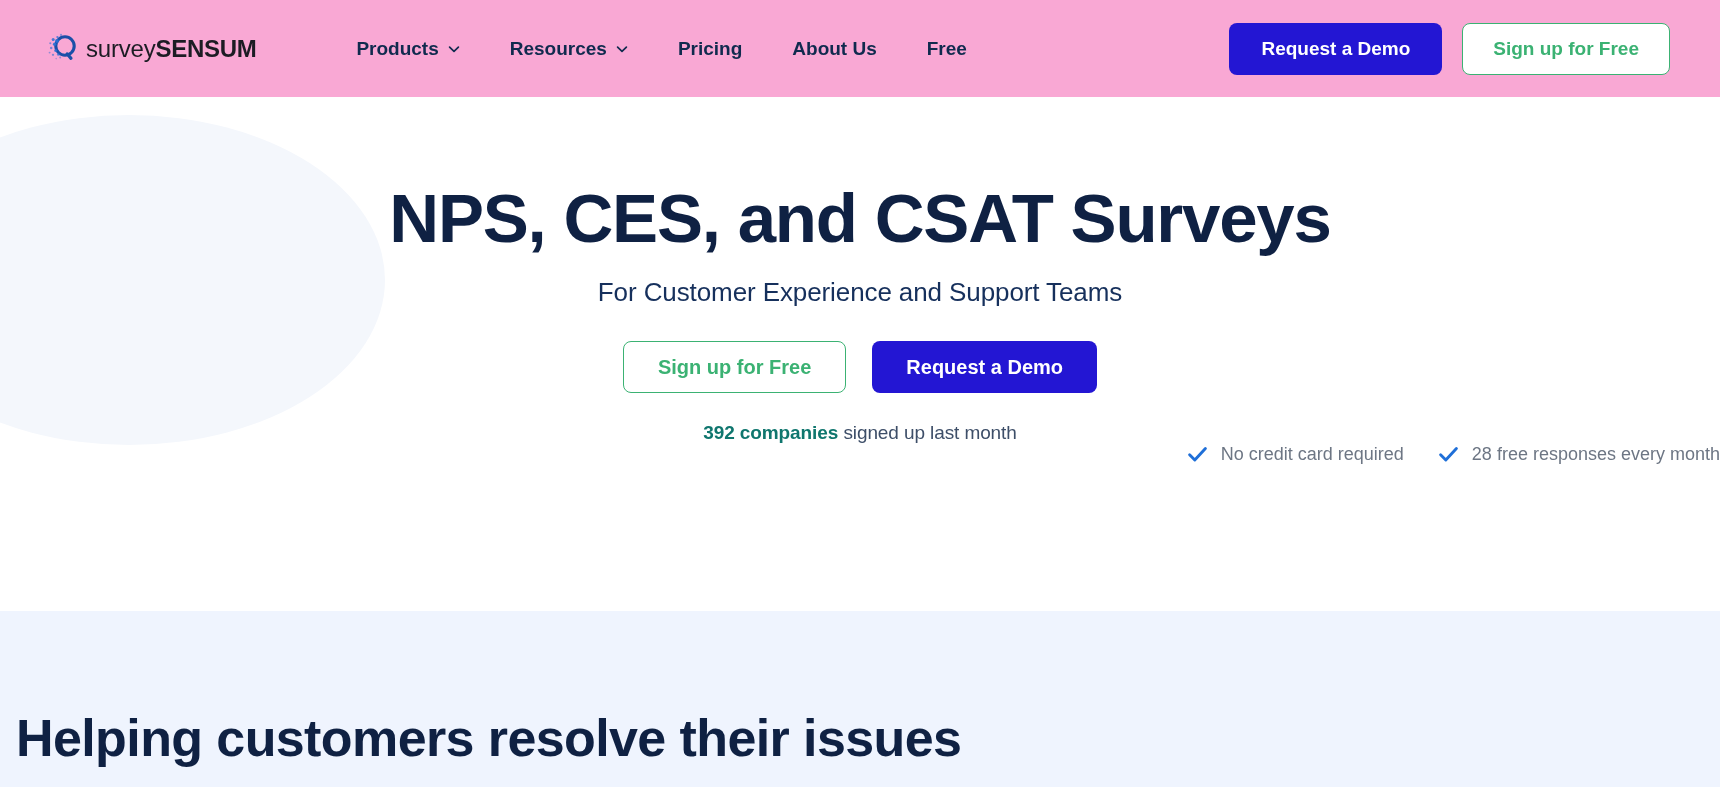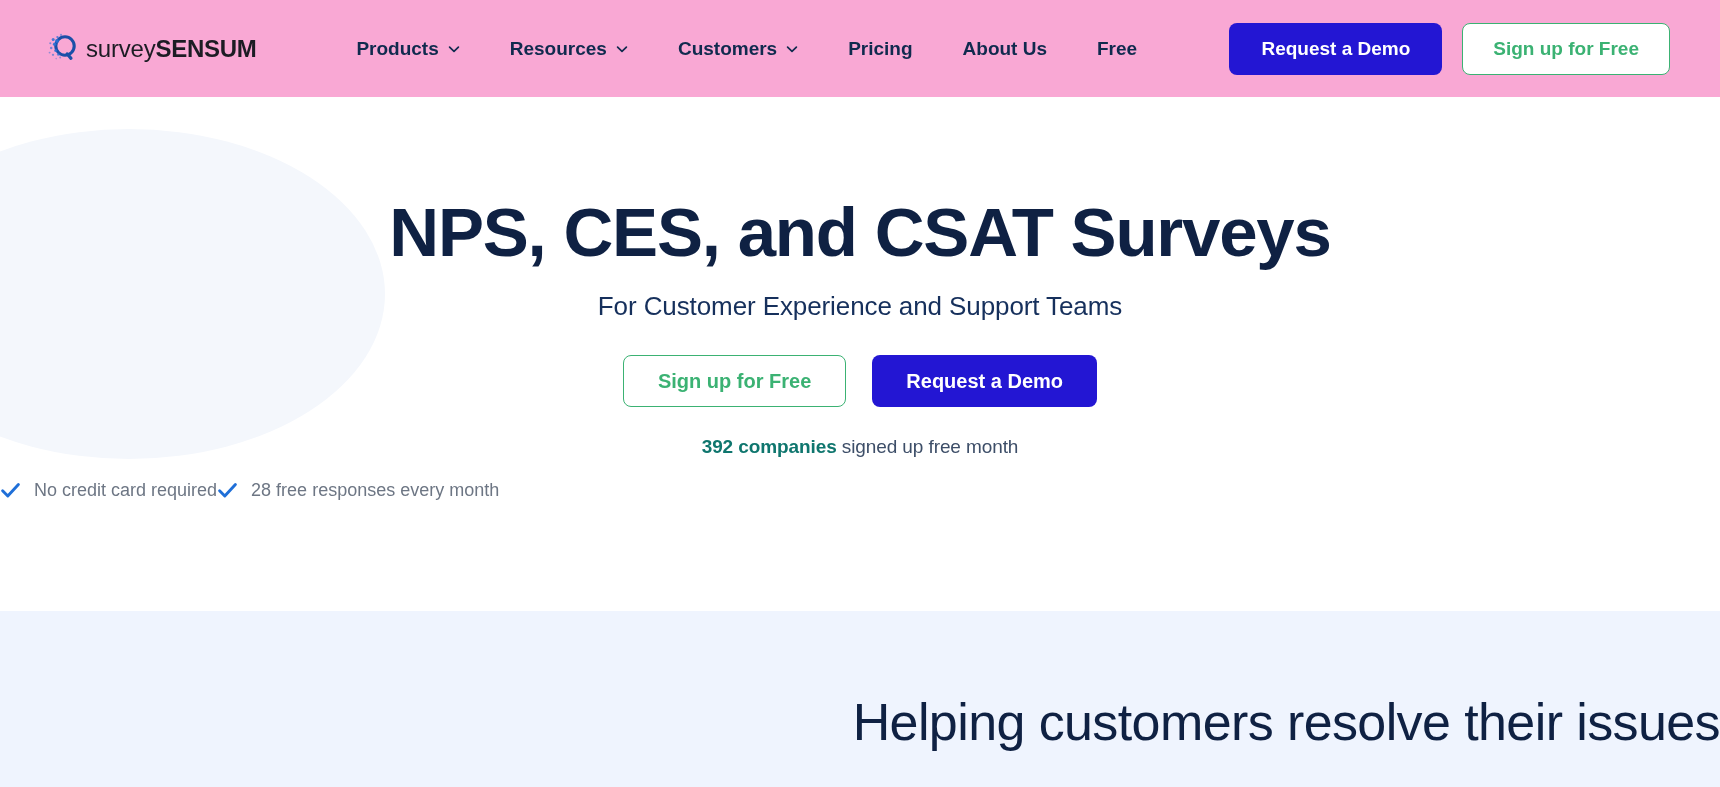"Customers" div.nav-item { html: <div> <span>Customers</span> <svg> <path></path> </svg> </div> -> none }
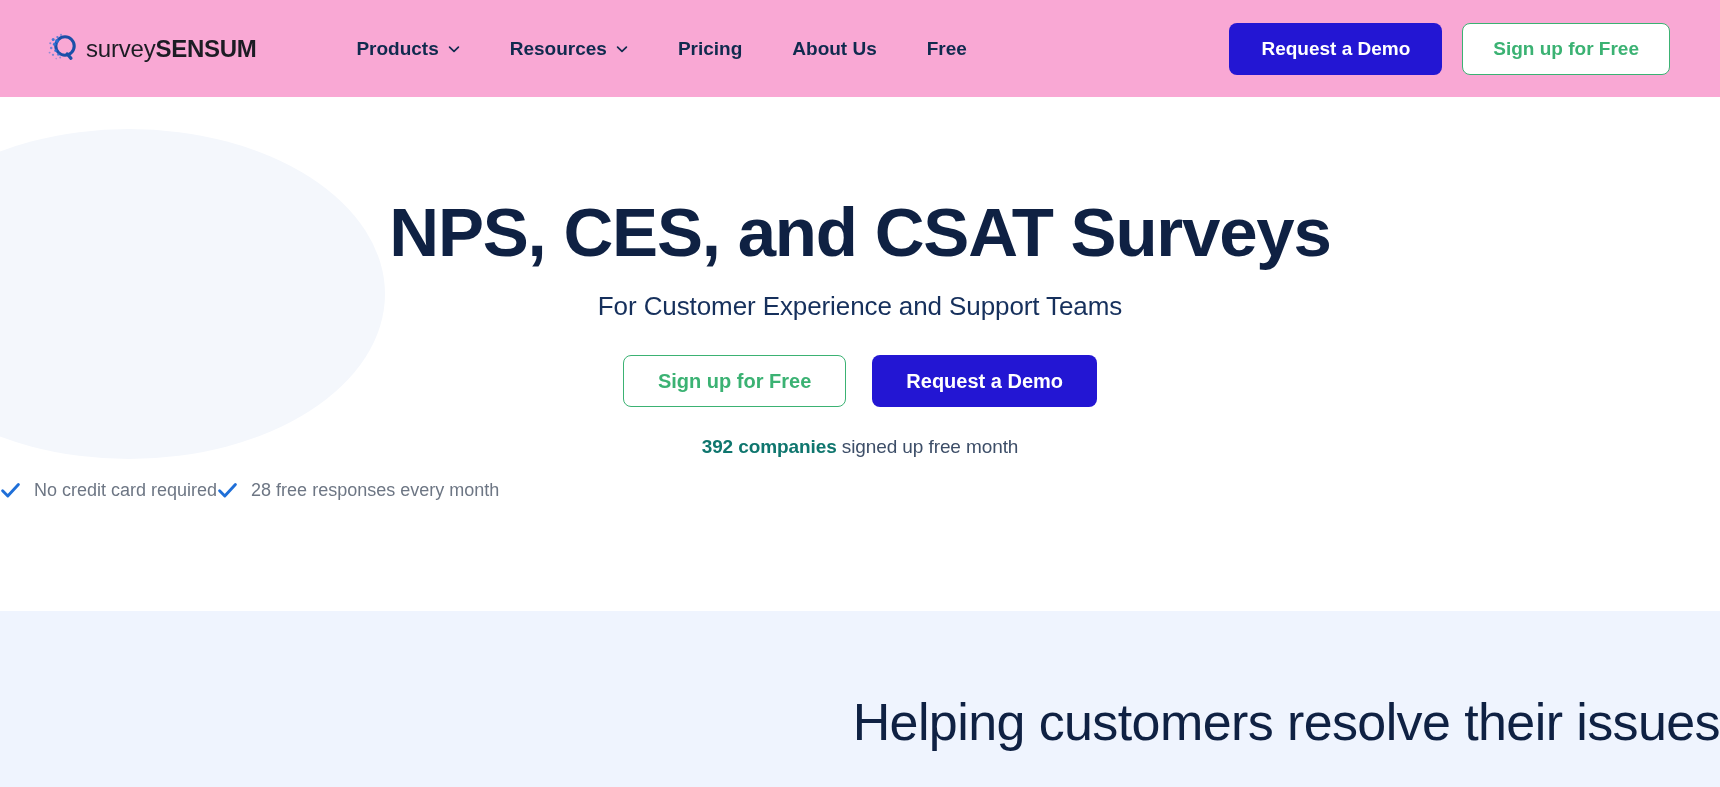"NPS, CES, and CSAT Surveys" .hero { top: 111px -> 97px }
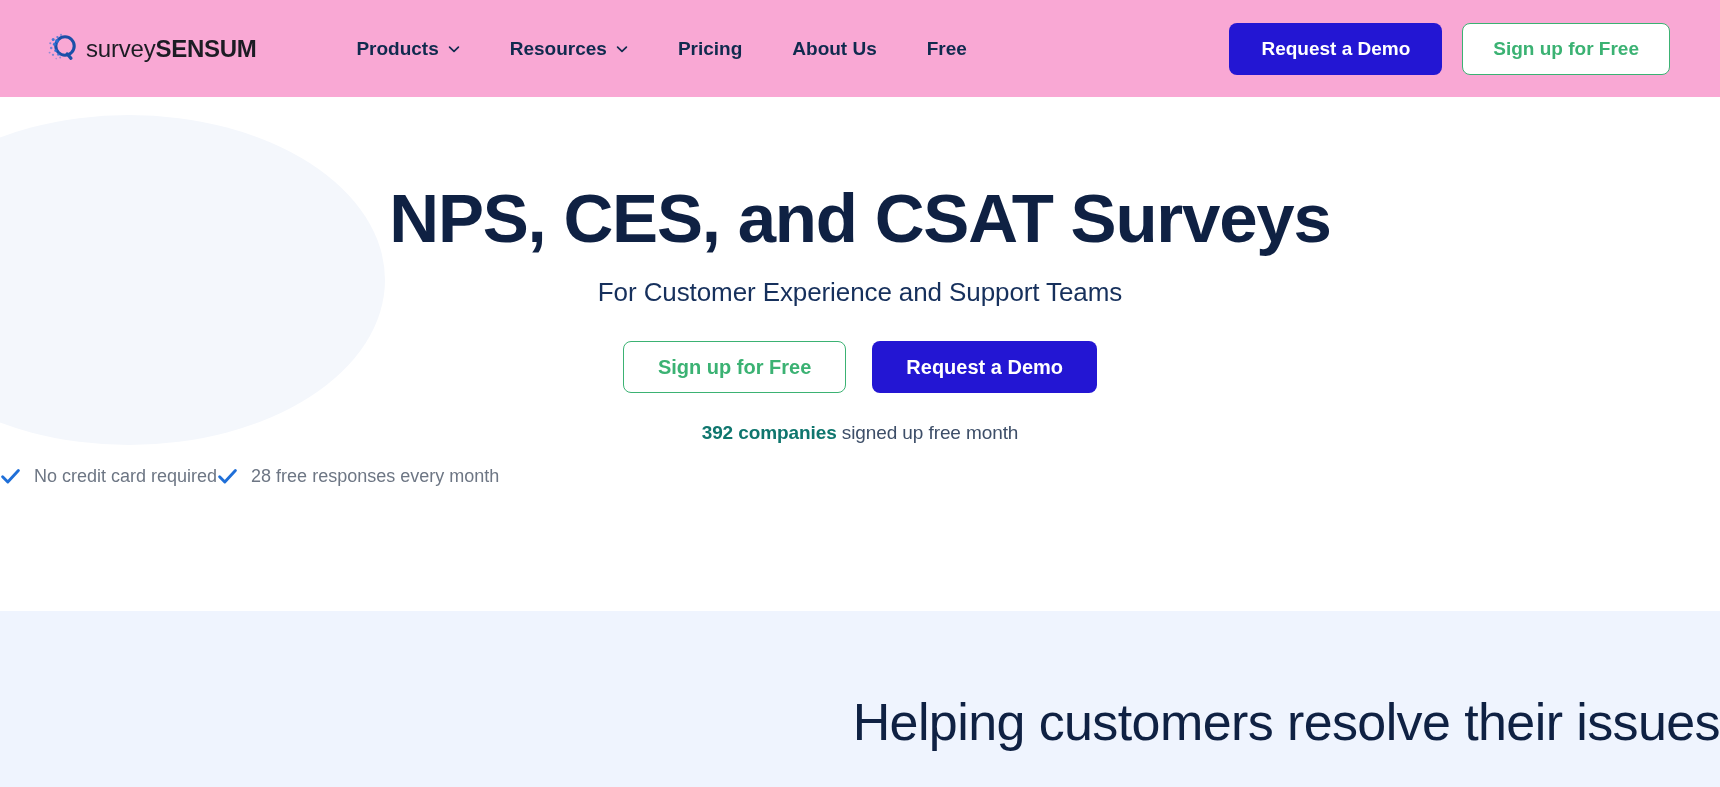"signed up free month" span { text: free -> last }
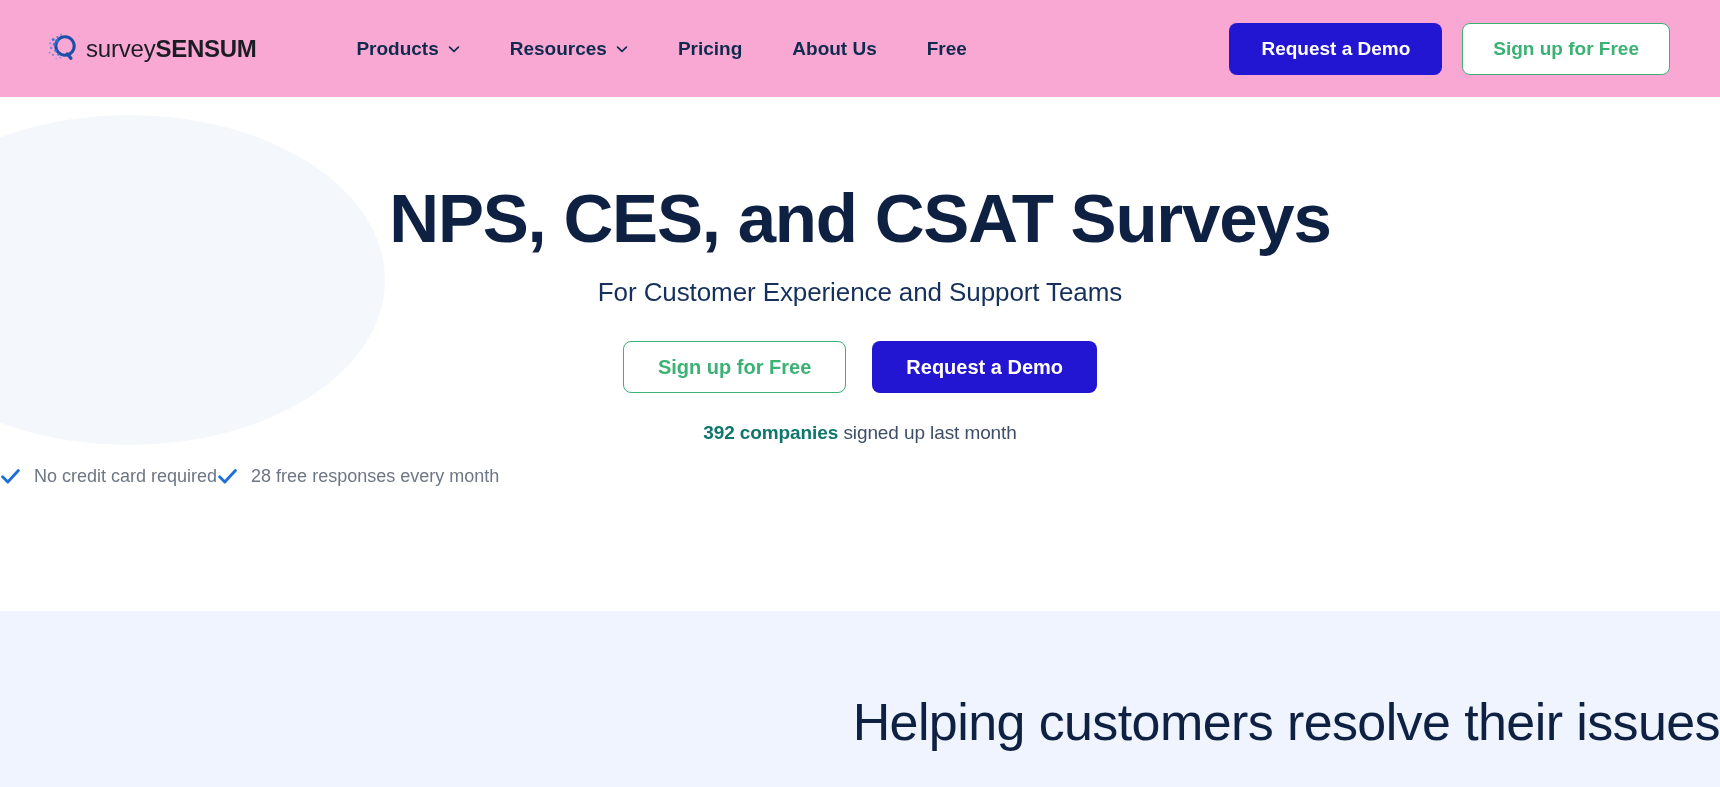"No credit card required" .hero-perks { gap: none -> 34px; justify-content: flex-start -> flex-end; margin-top: 22px -> none }
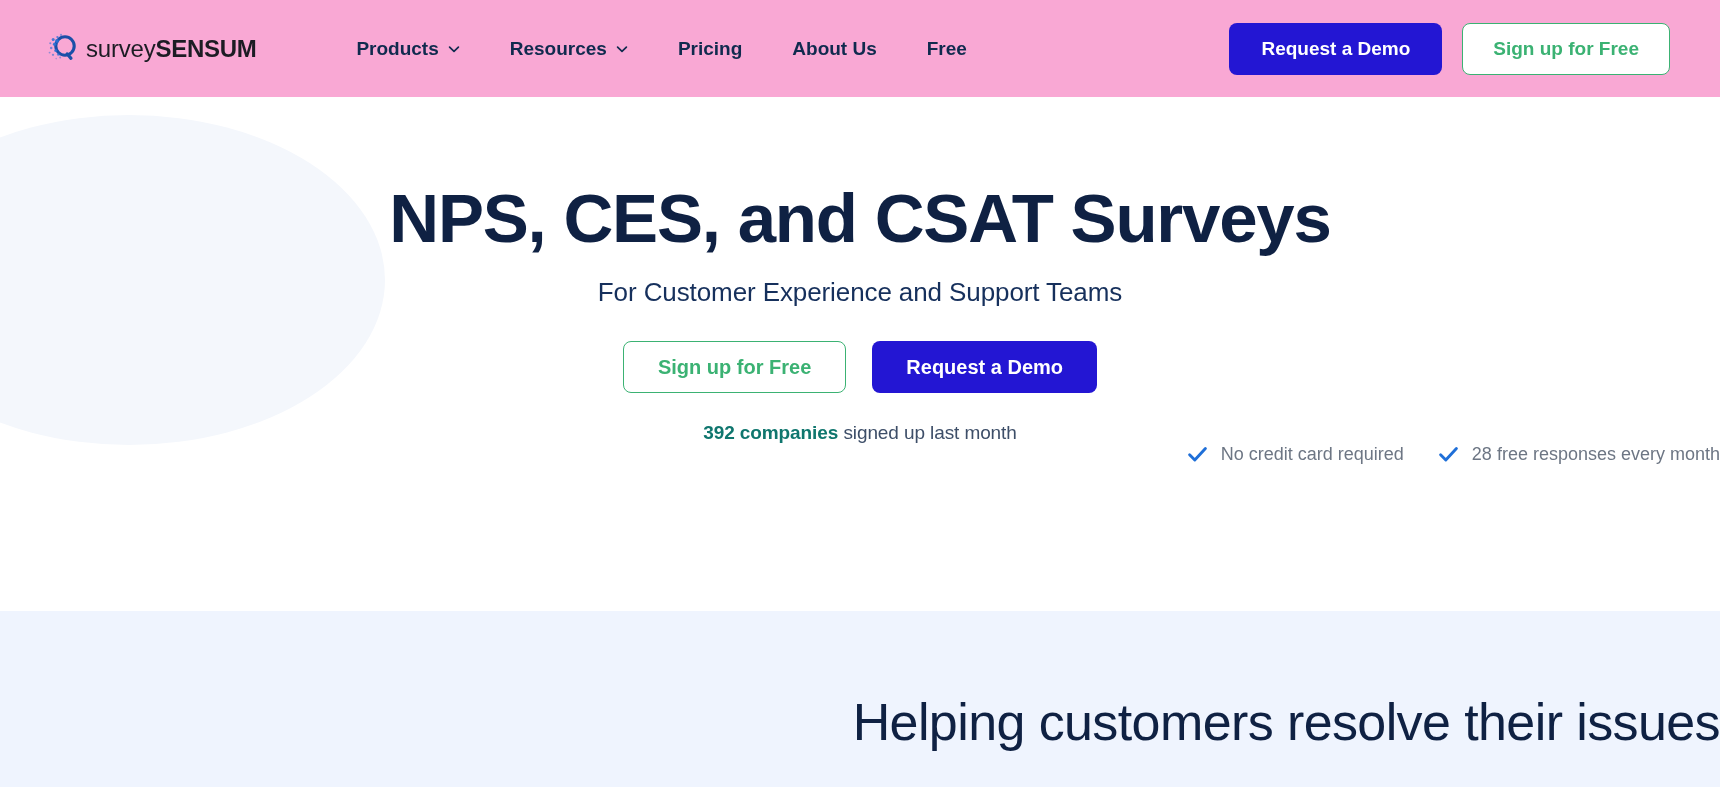"Helping customers resolve their issues" .band-title { font-weight: 400 -> 700; margin: 0 -> 16px; text-align: right -> left }
